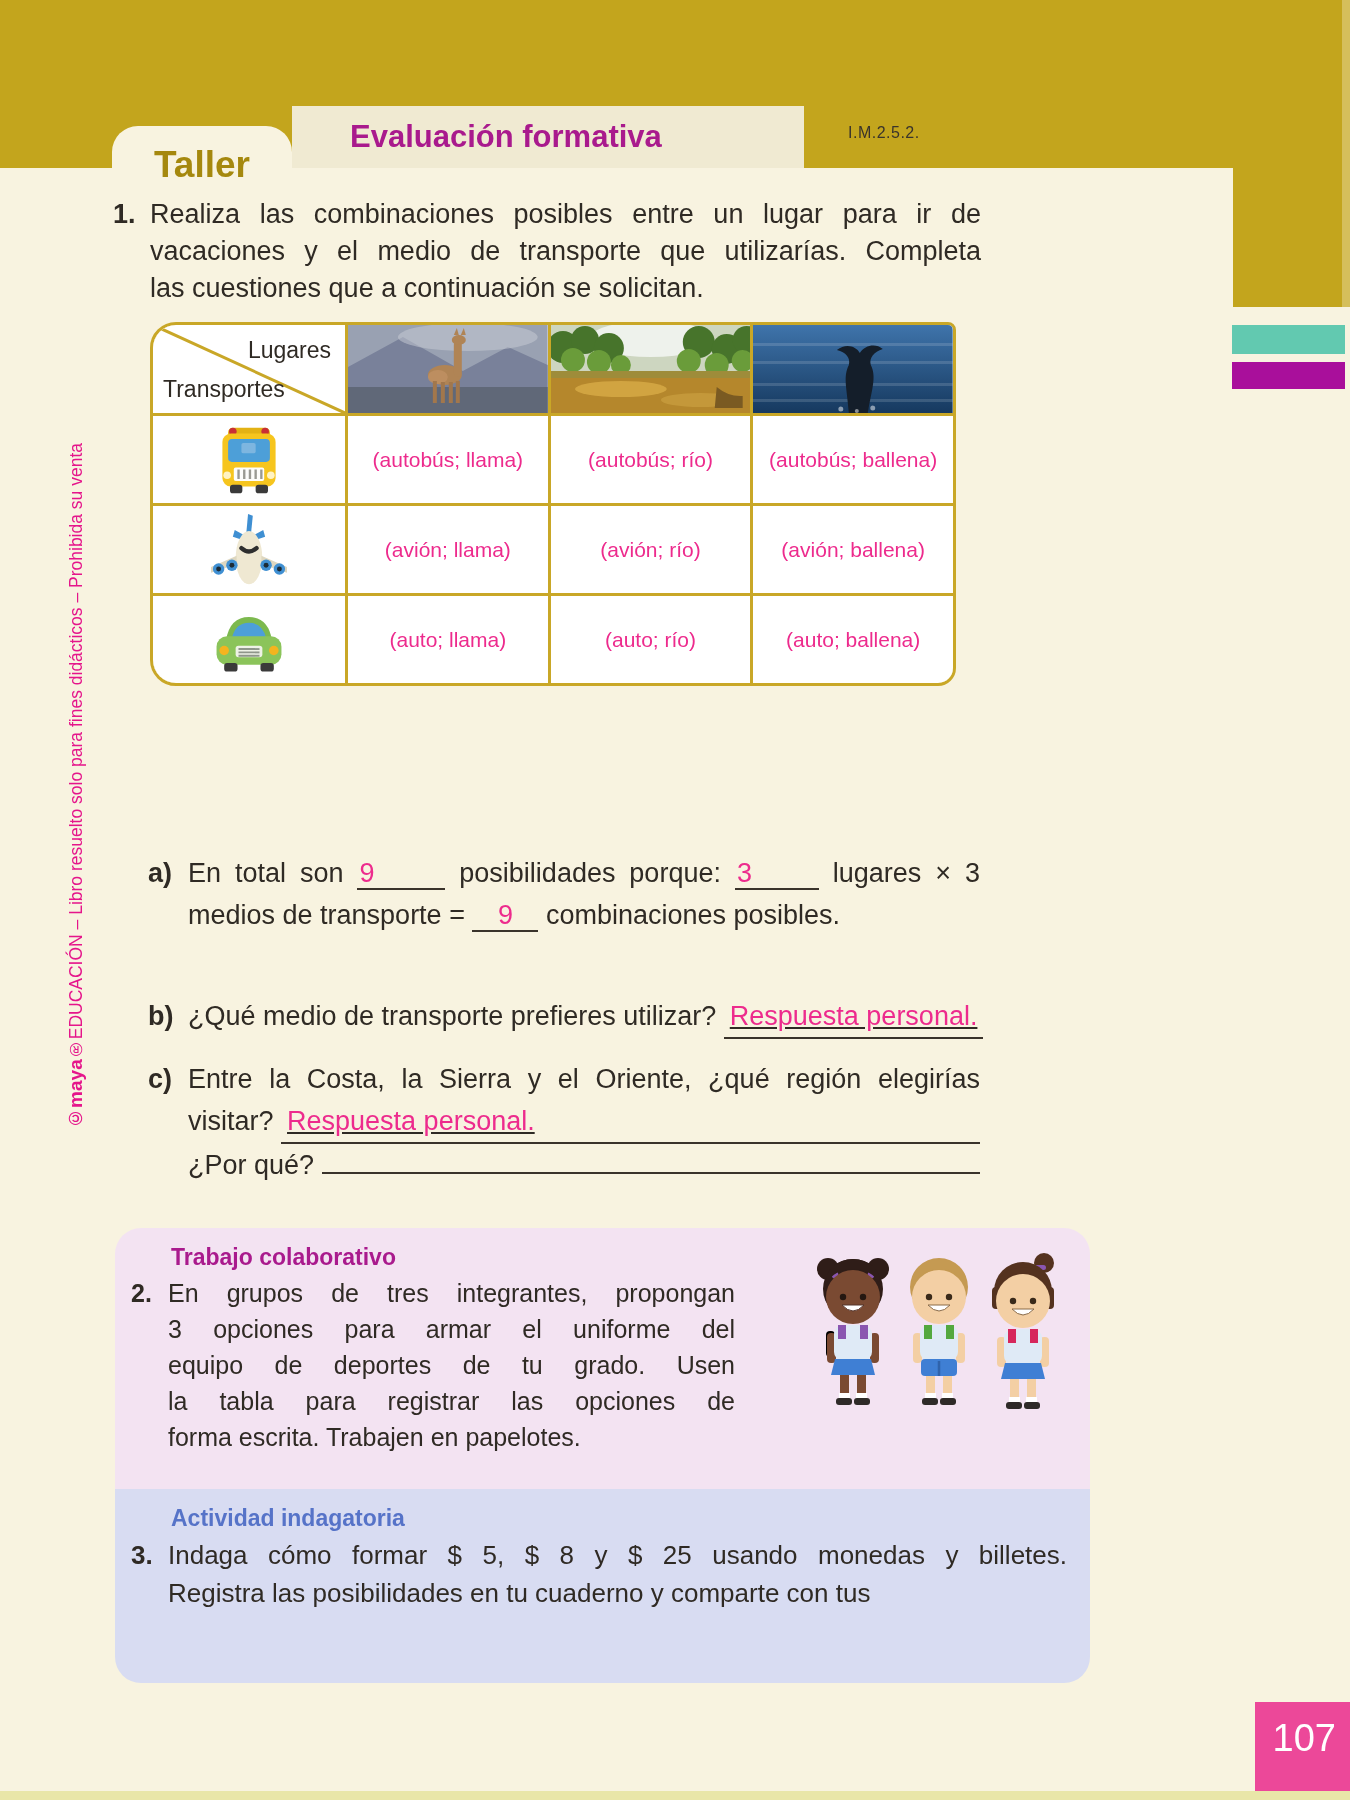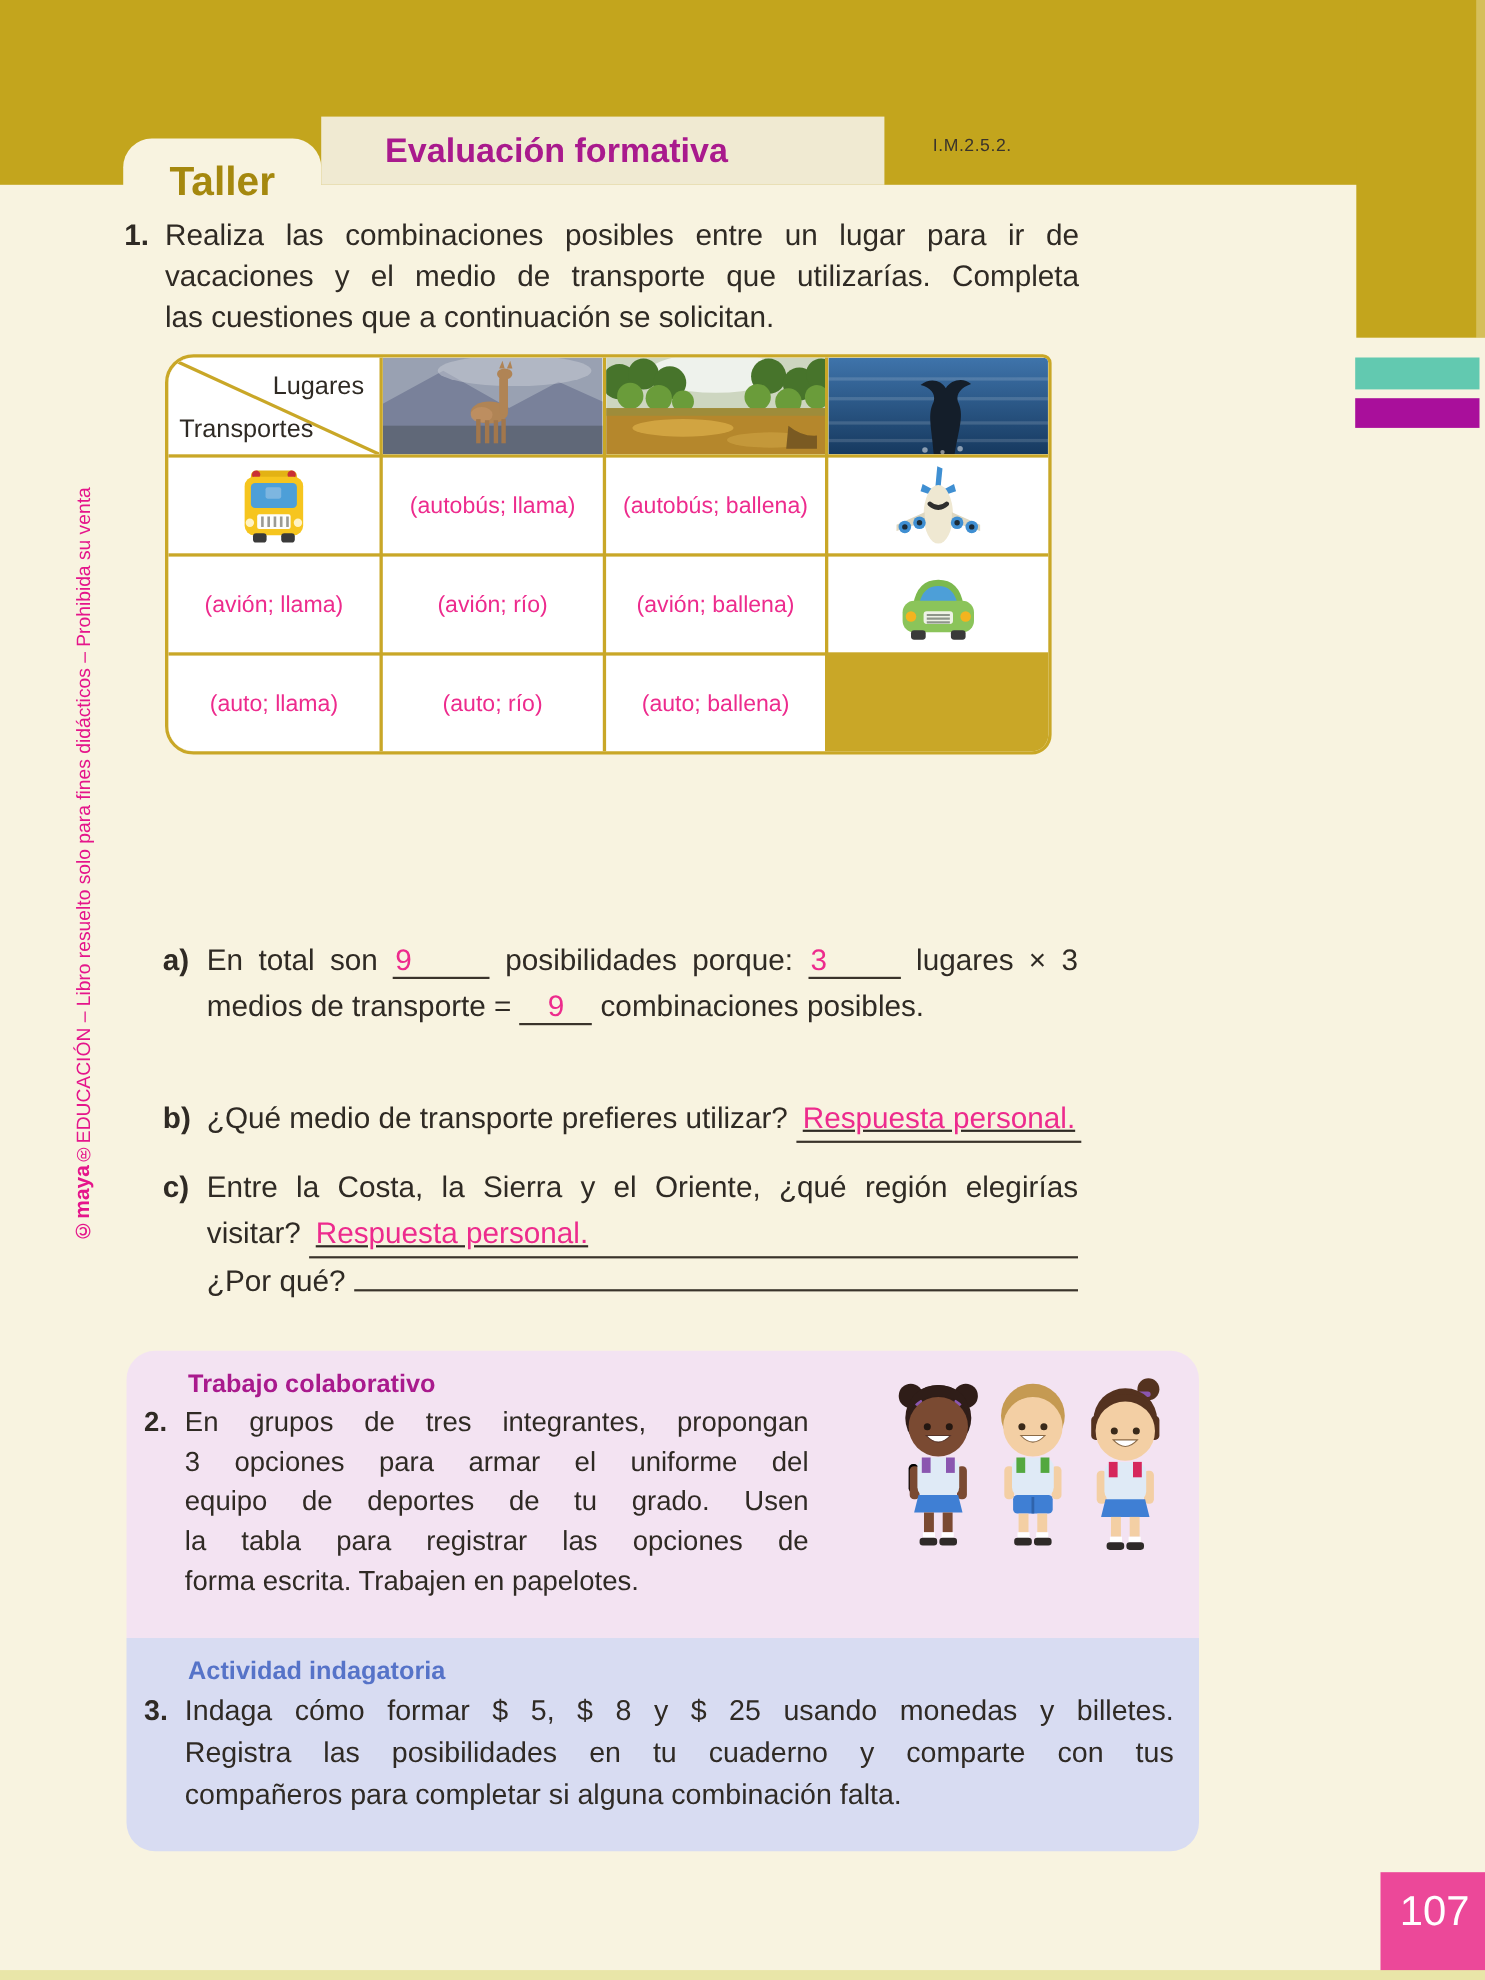"(autobús; río)" div.cell { html: none -> <div>(autobús; río)</div> }
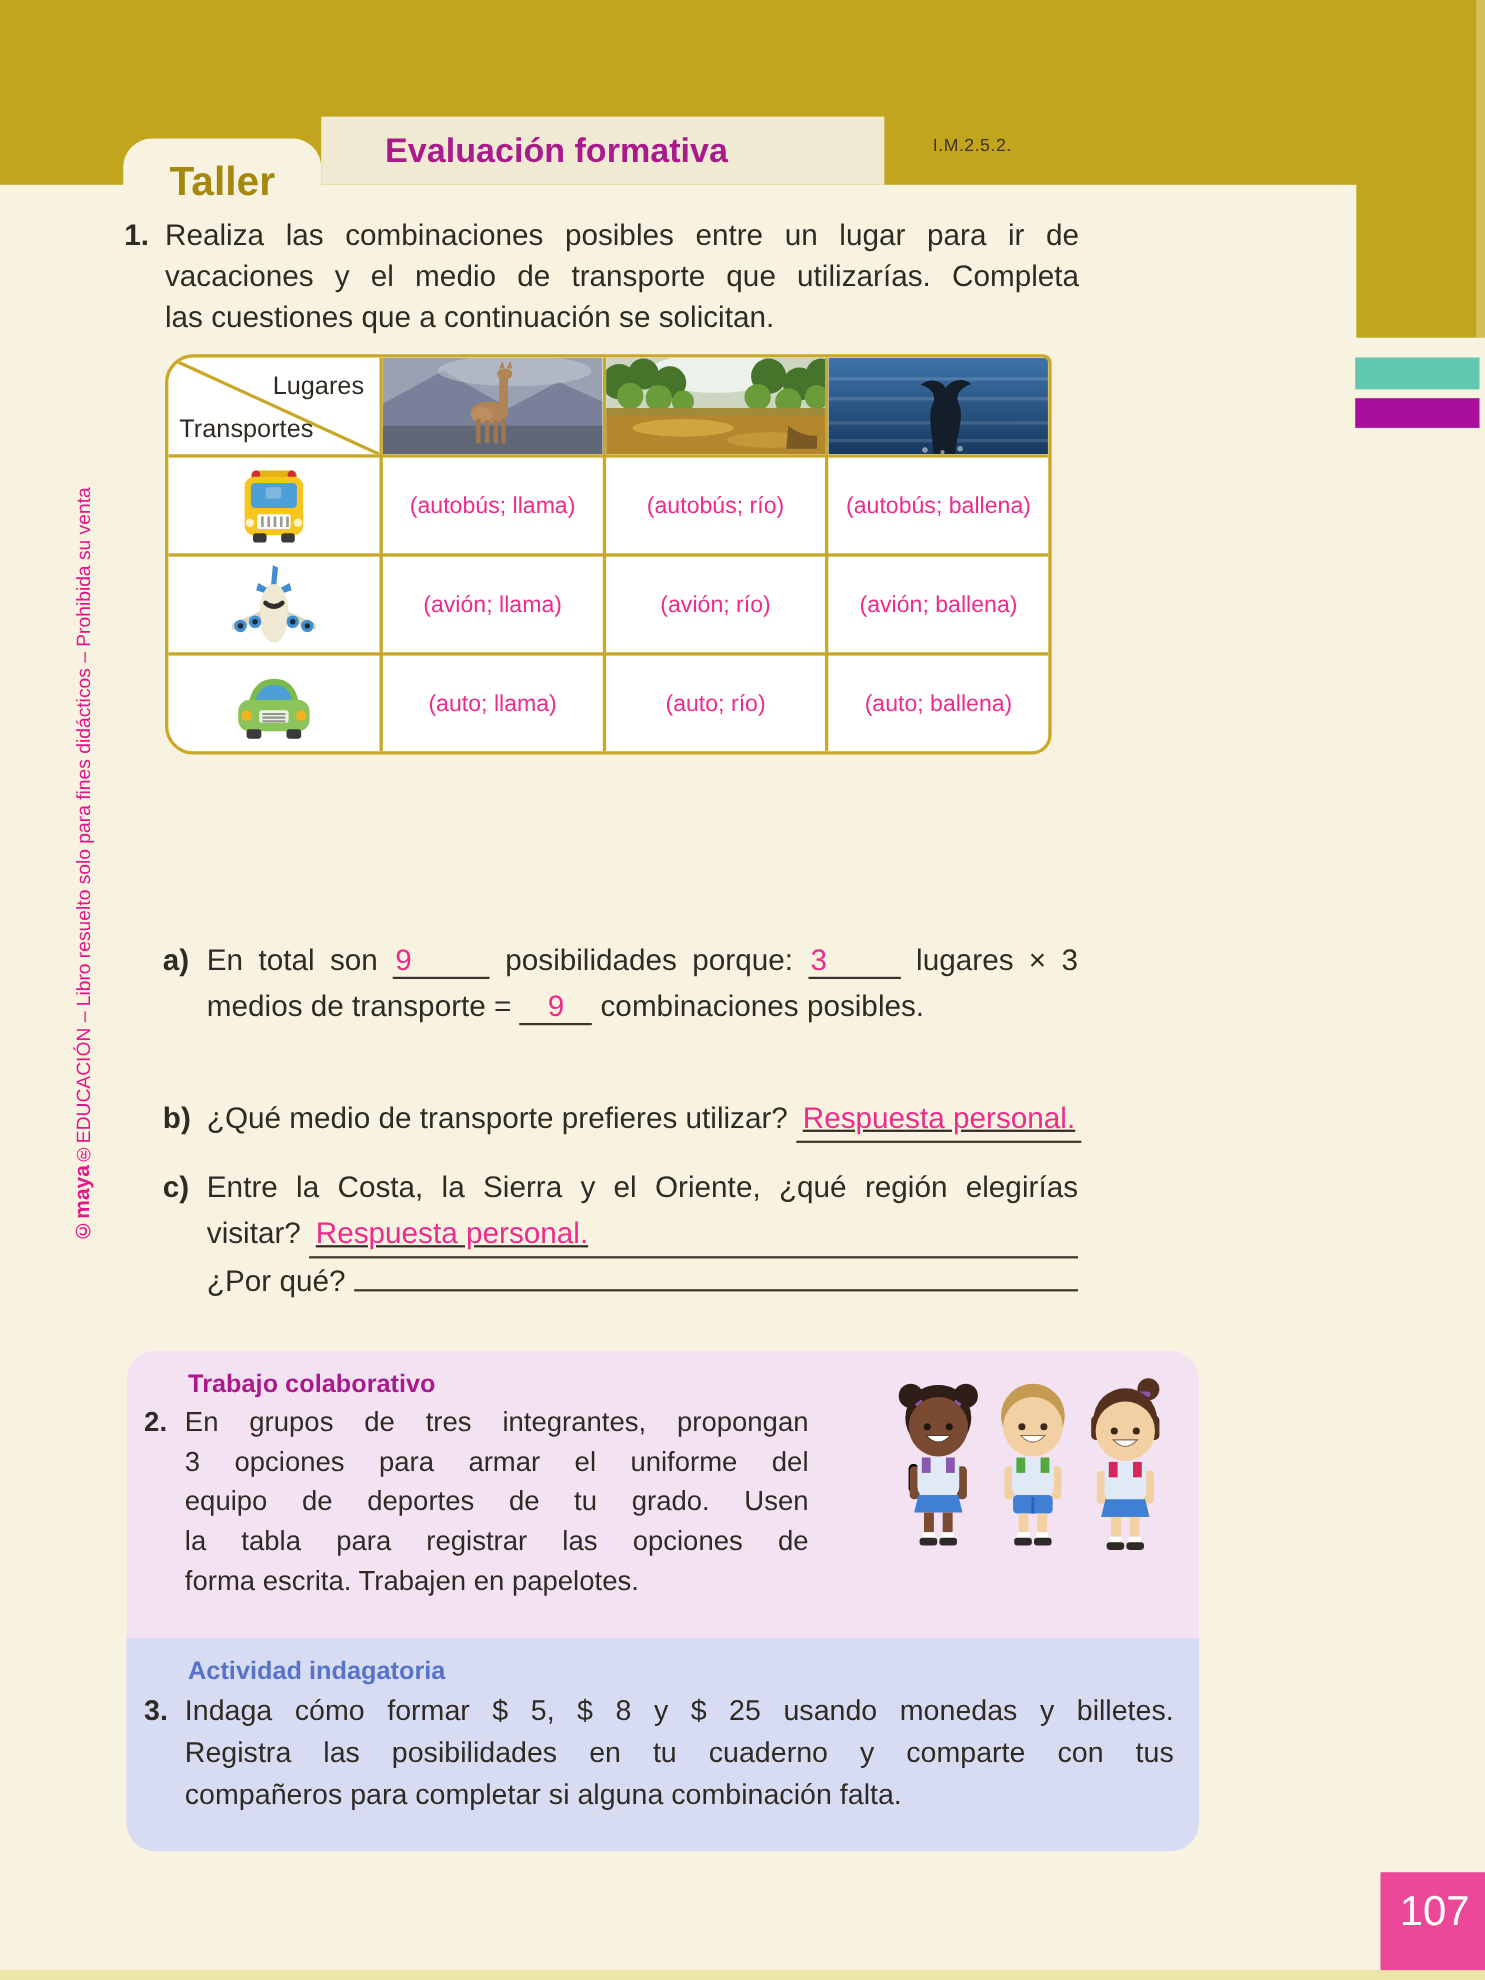"compañeros para completar si alguna" div.line { html: <div><span>compañeros para completar si alguna combinación falta.</span></div> -> none }
